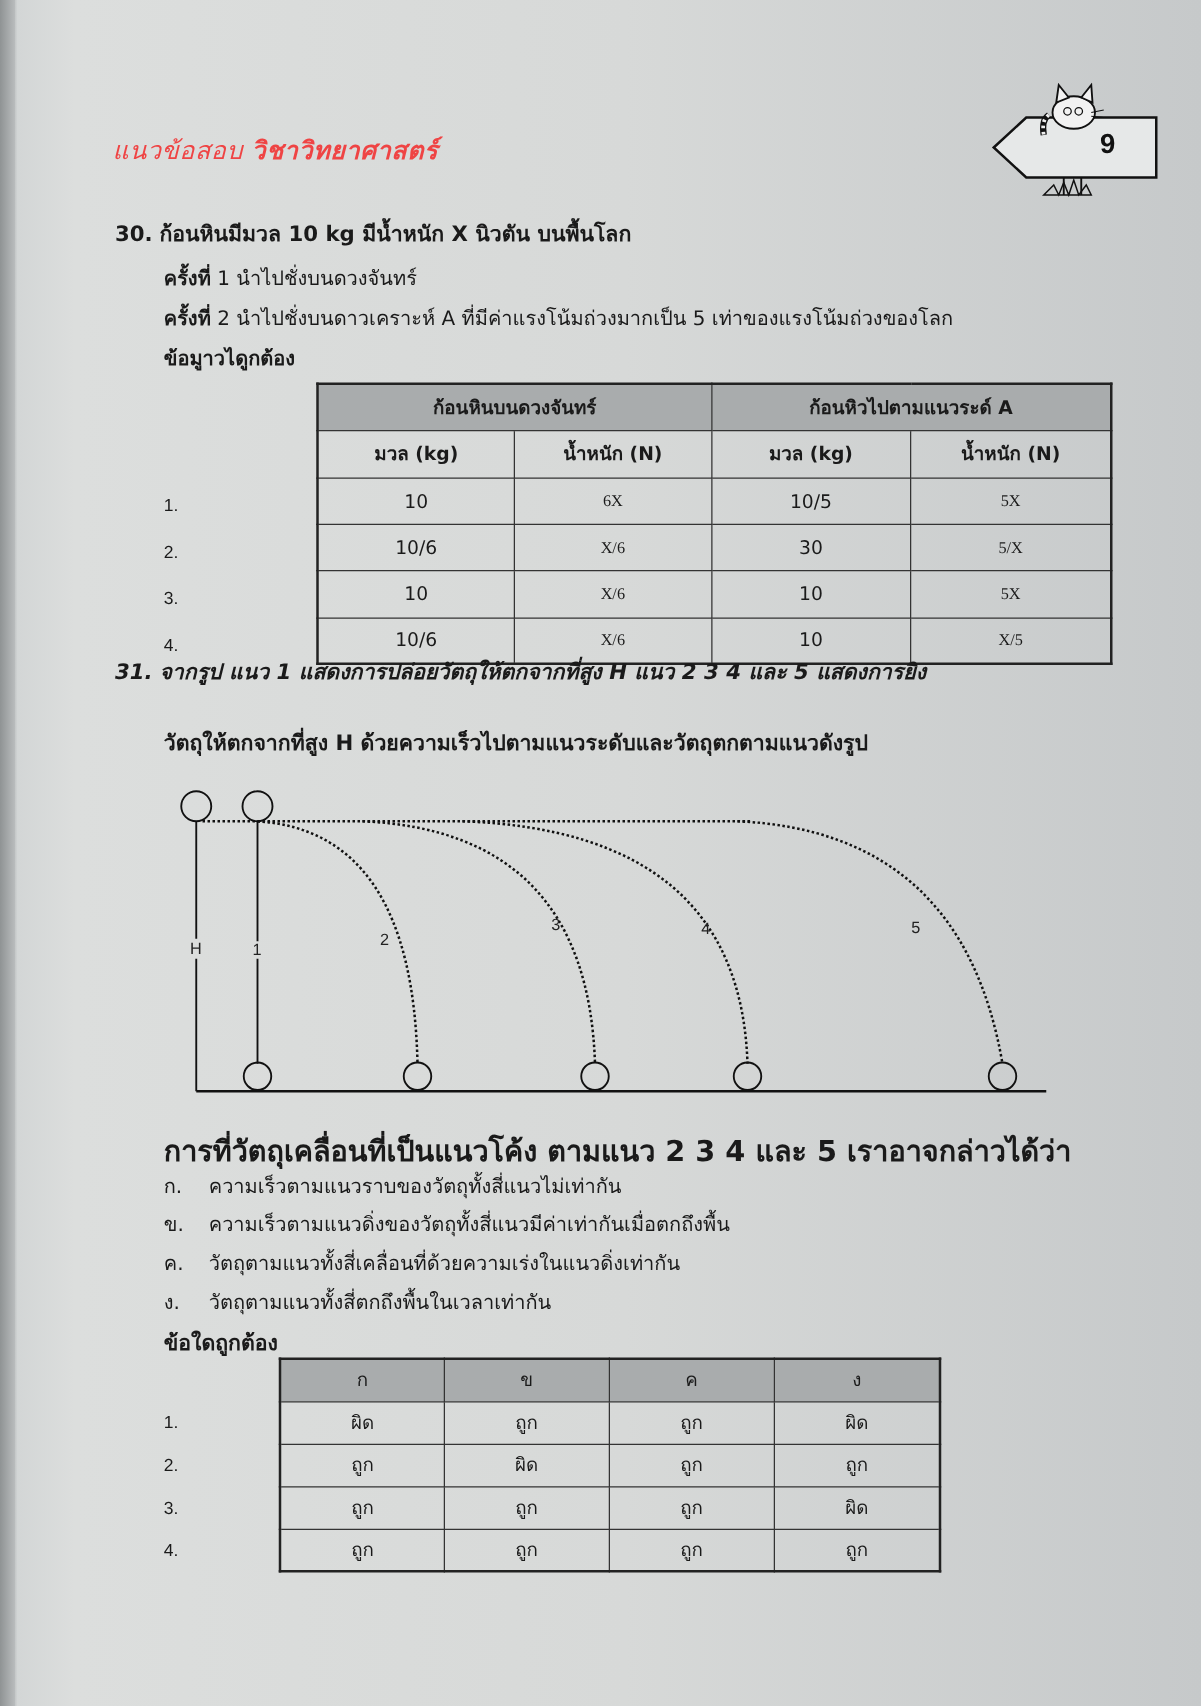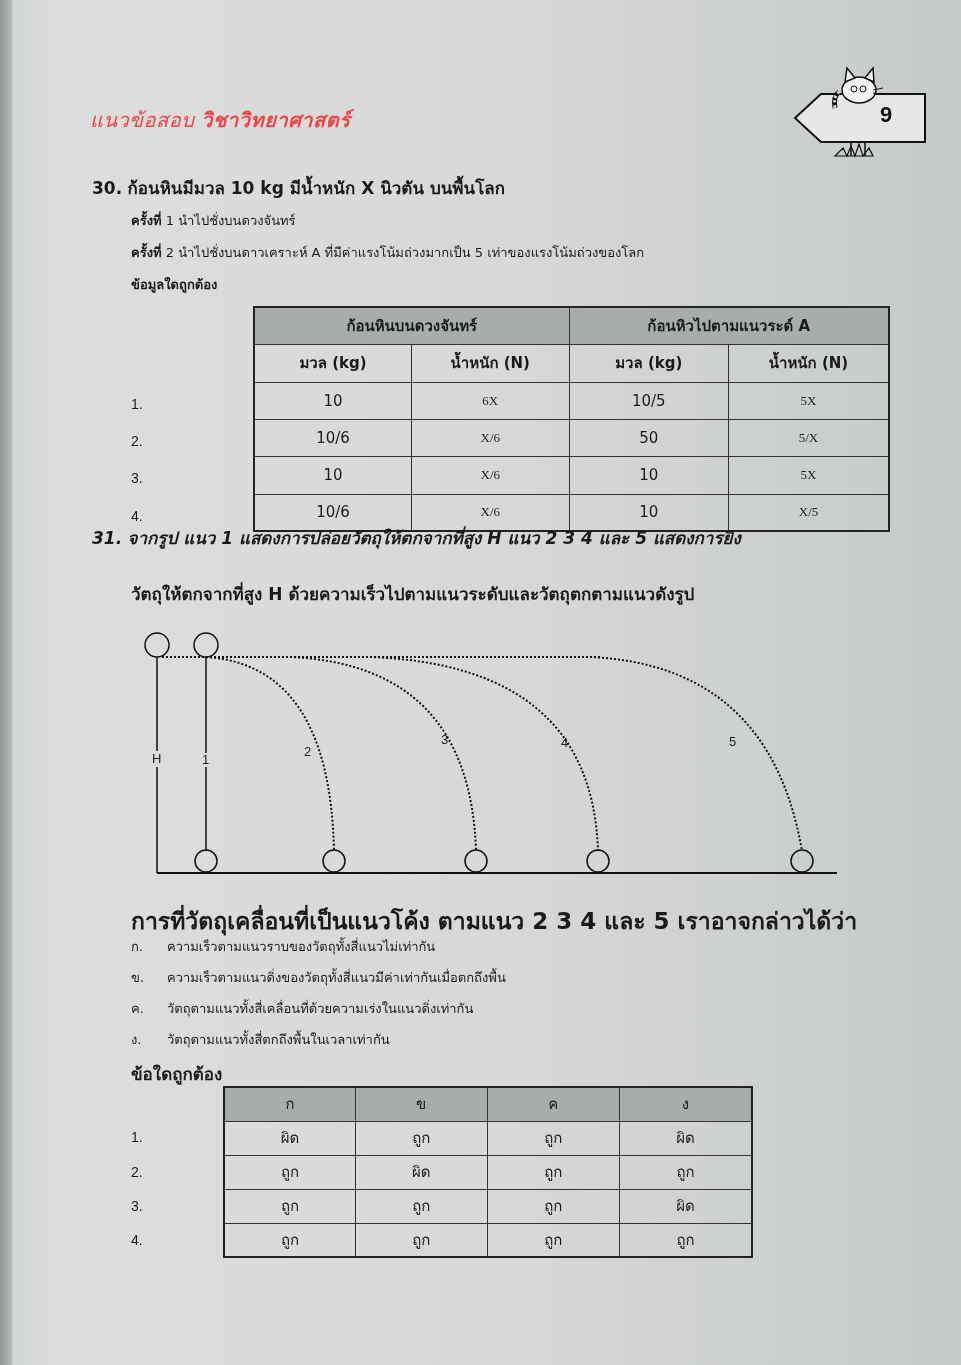"ครั้งที่ 1 นำไปชั่งบนดวงจันทร์" .line { font-size: 13px -> 16px }
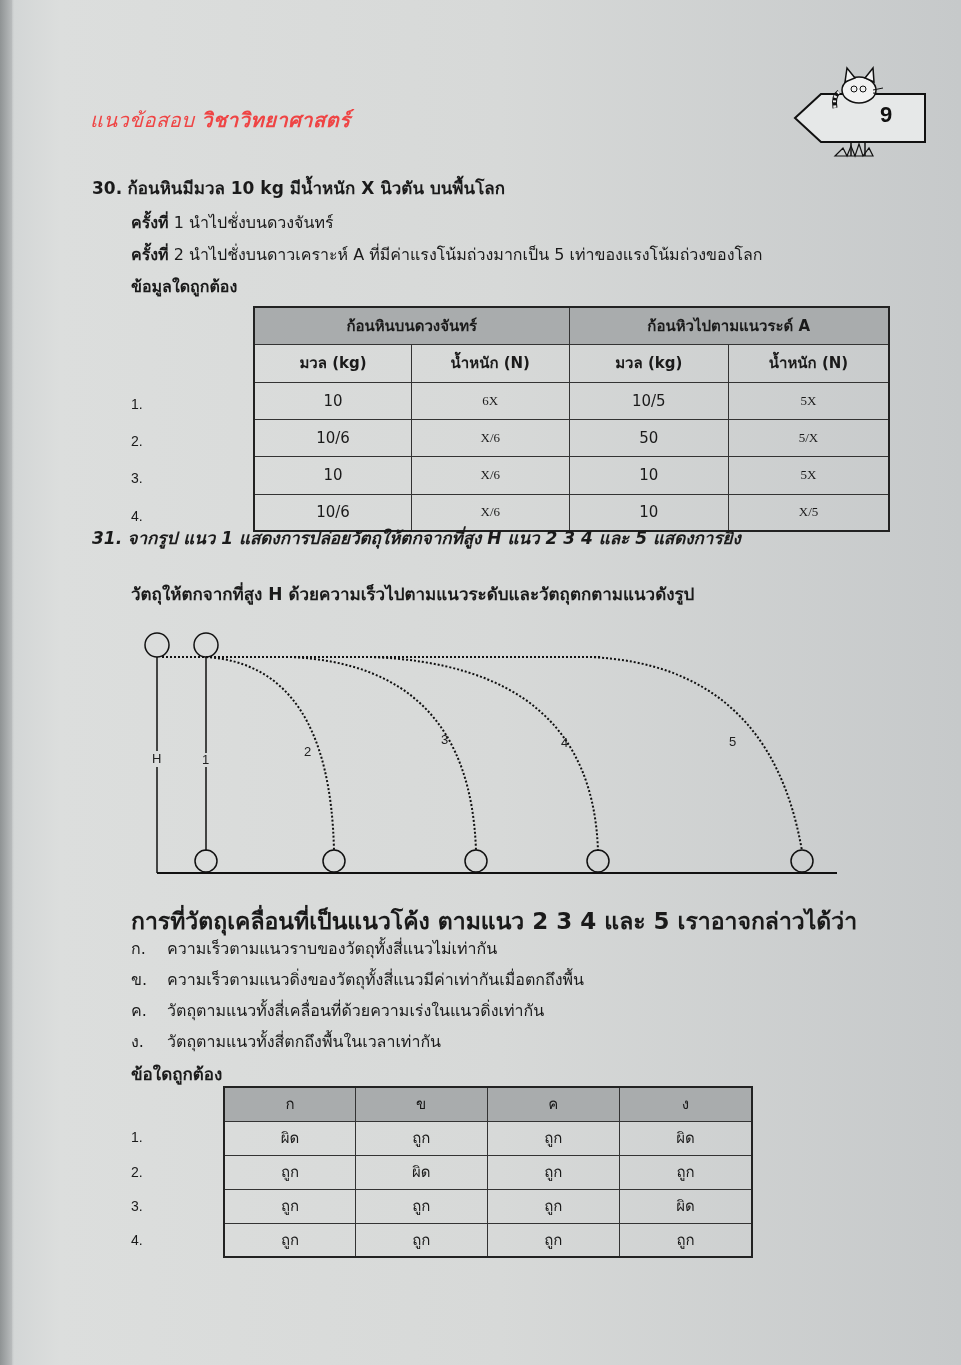"ข้อมูลใดถูกต้อง" div.line { text: ข้อมูลใดถูกต้อง -> ข้อมูาวไดูกต้อง }
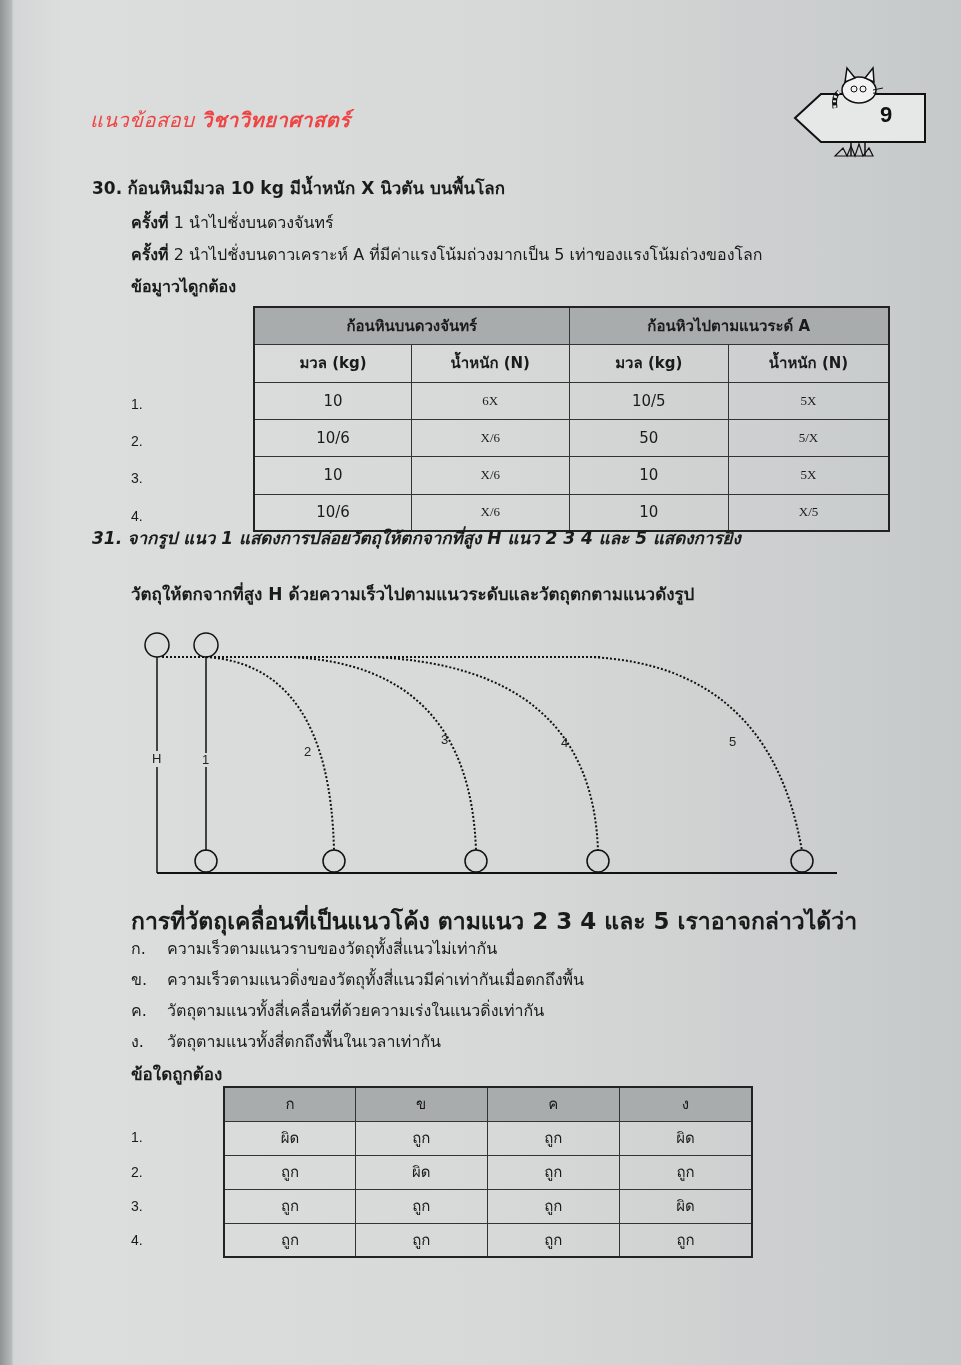"50" td { text: 50 -> 30 }
